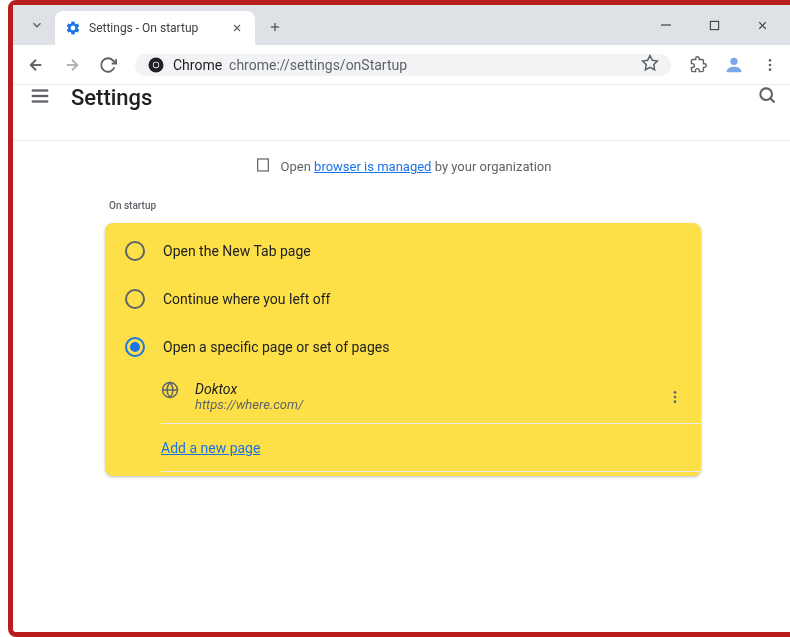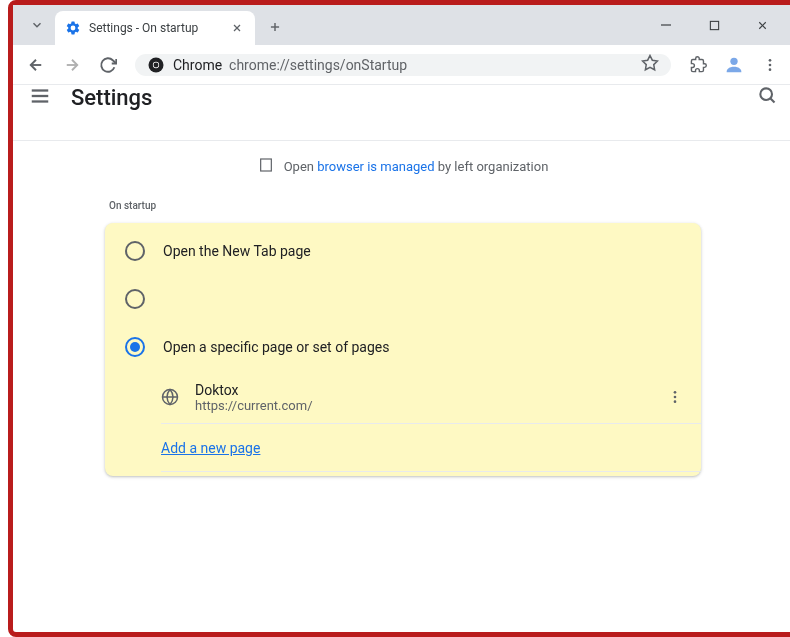"browser is managed" .managed-link { text-decoration: none -> underline }
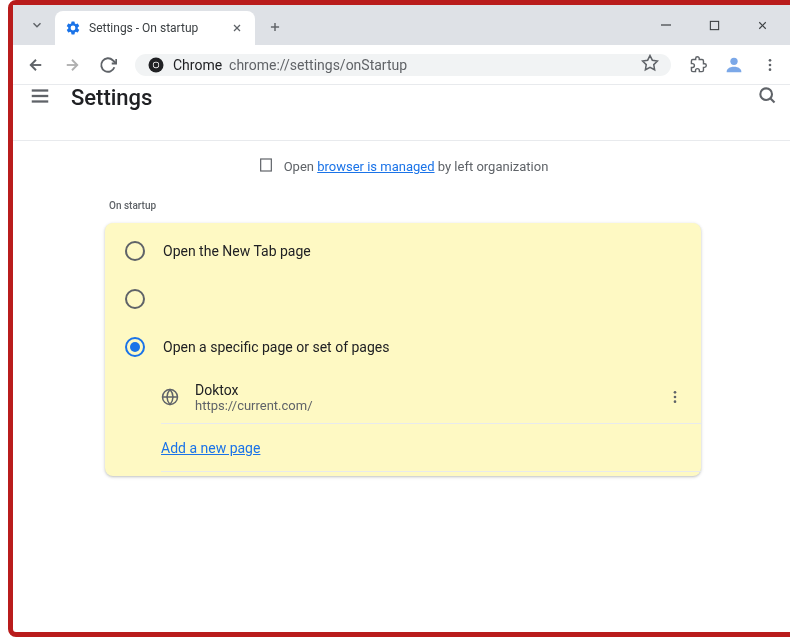"by left organization" span { text: left -> your }
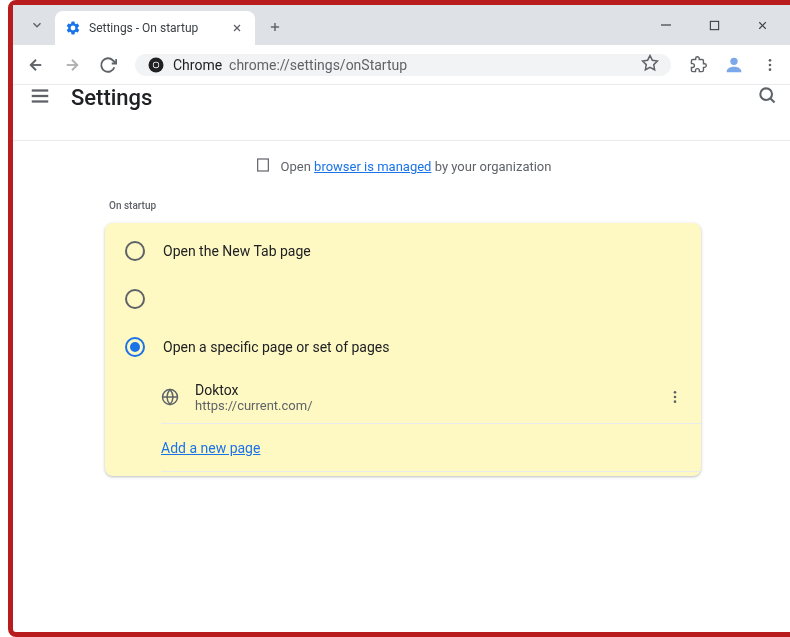"Open the New Tab page" .card { background: #fef9c3 -> #fde047 }
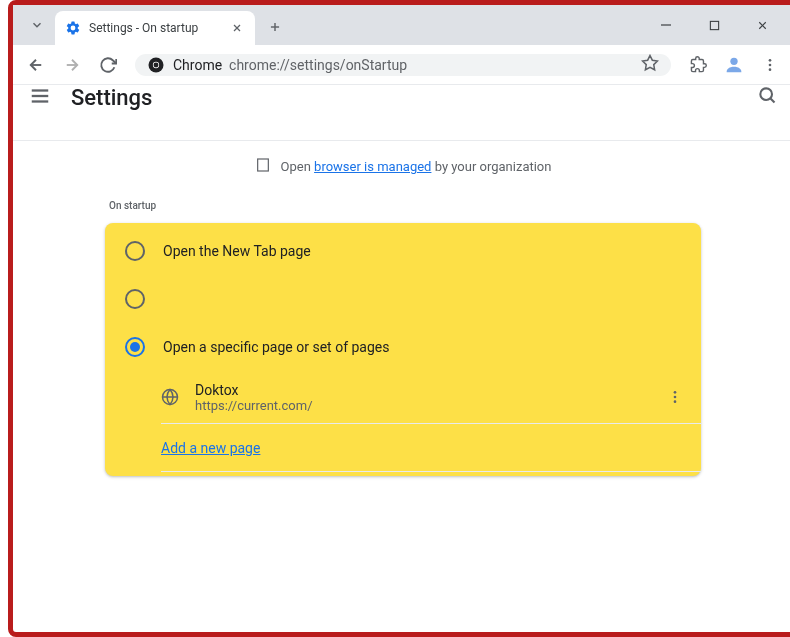"Continue where you left off" span.radio-label { html: none -> <span>Continue where you left off</span> }
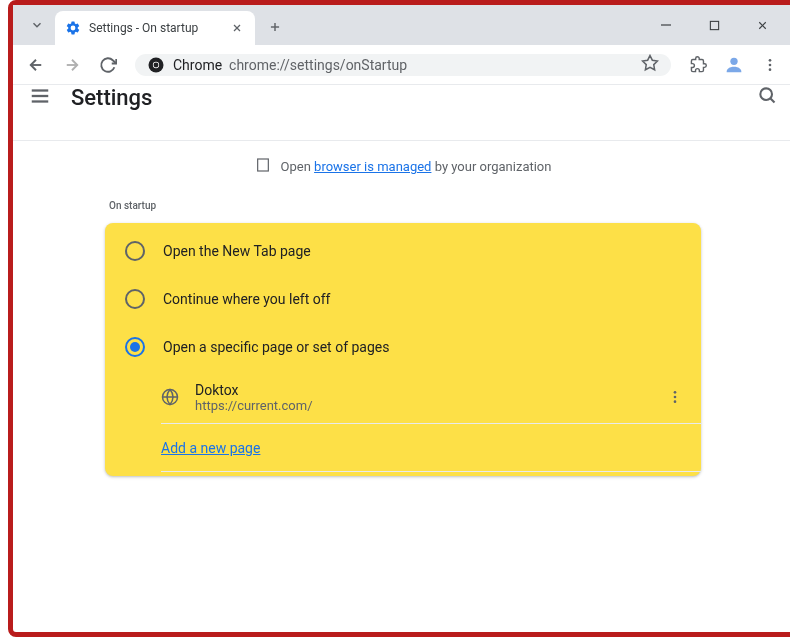"Doktox" .page-row { align-items: center -> flex-start; font-style: none -> italic }
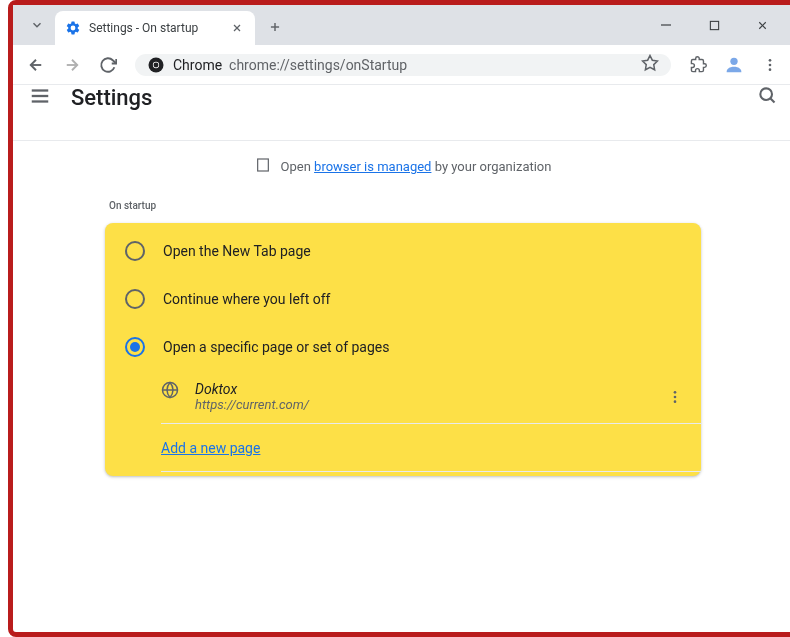"https://current.com/" span.page-url { text: https://current.com/ -> https://where.com/ }
